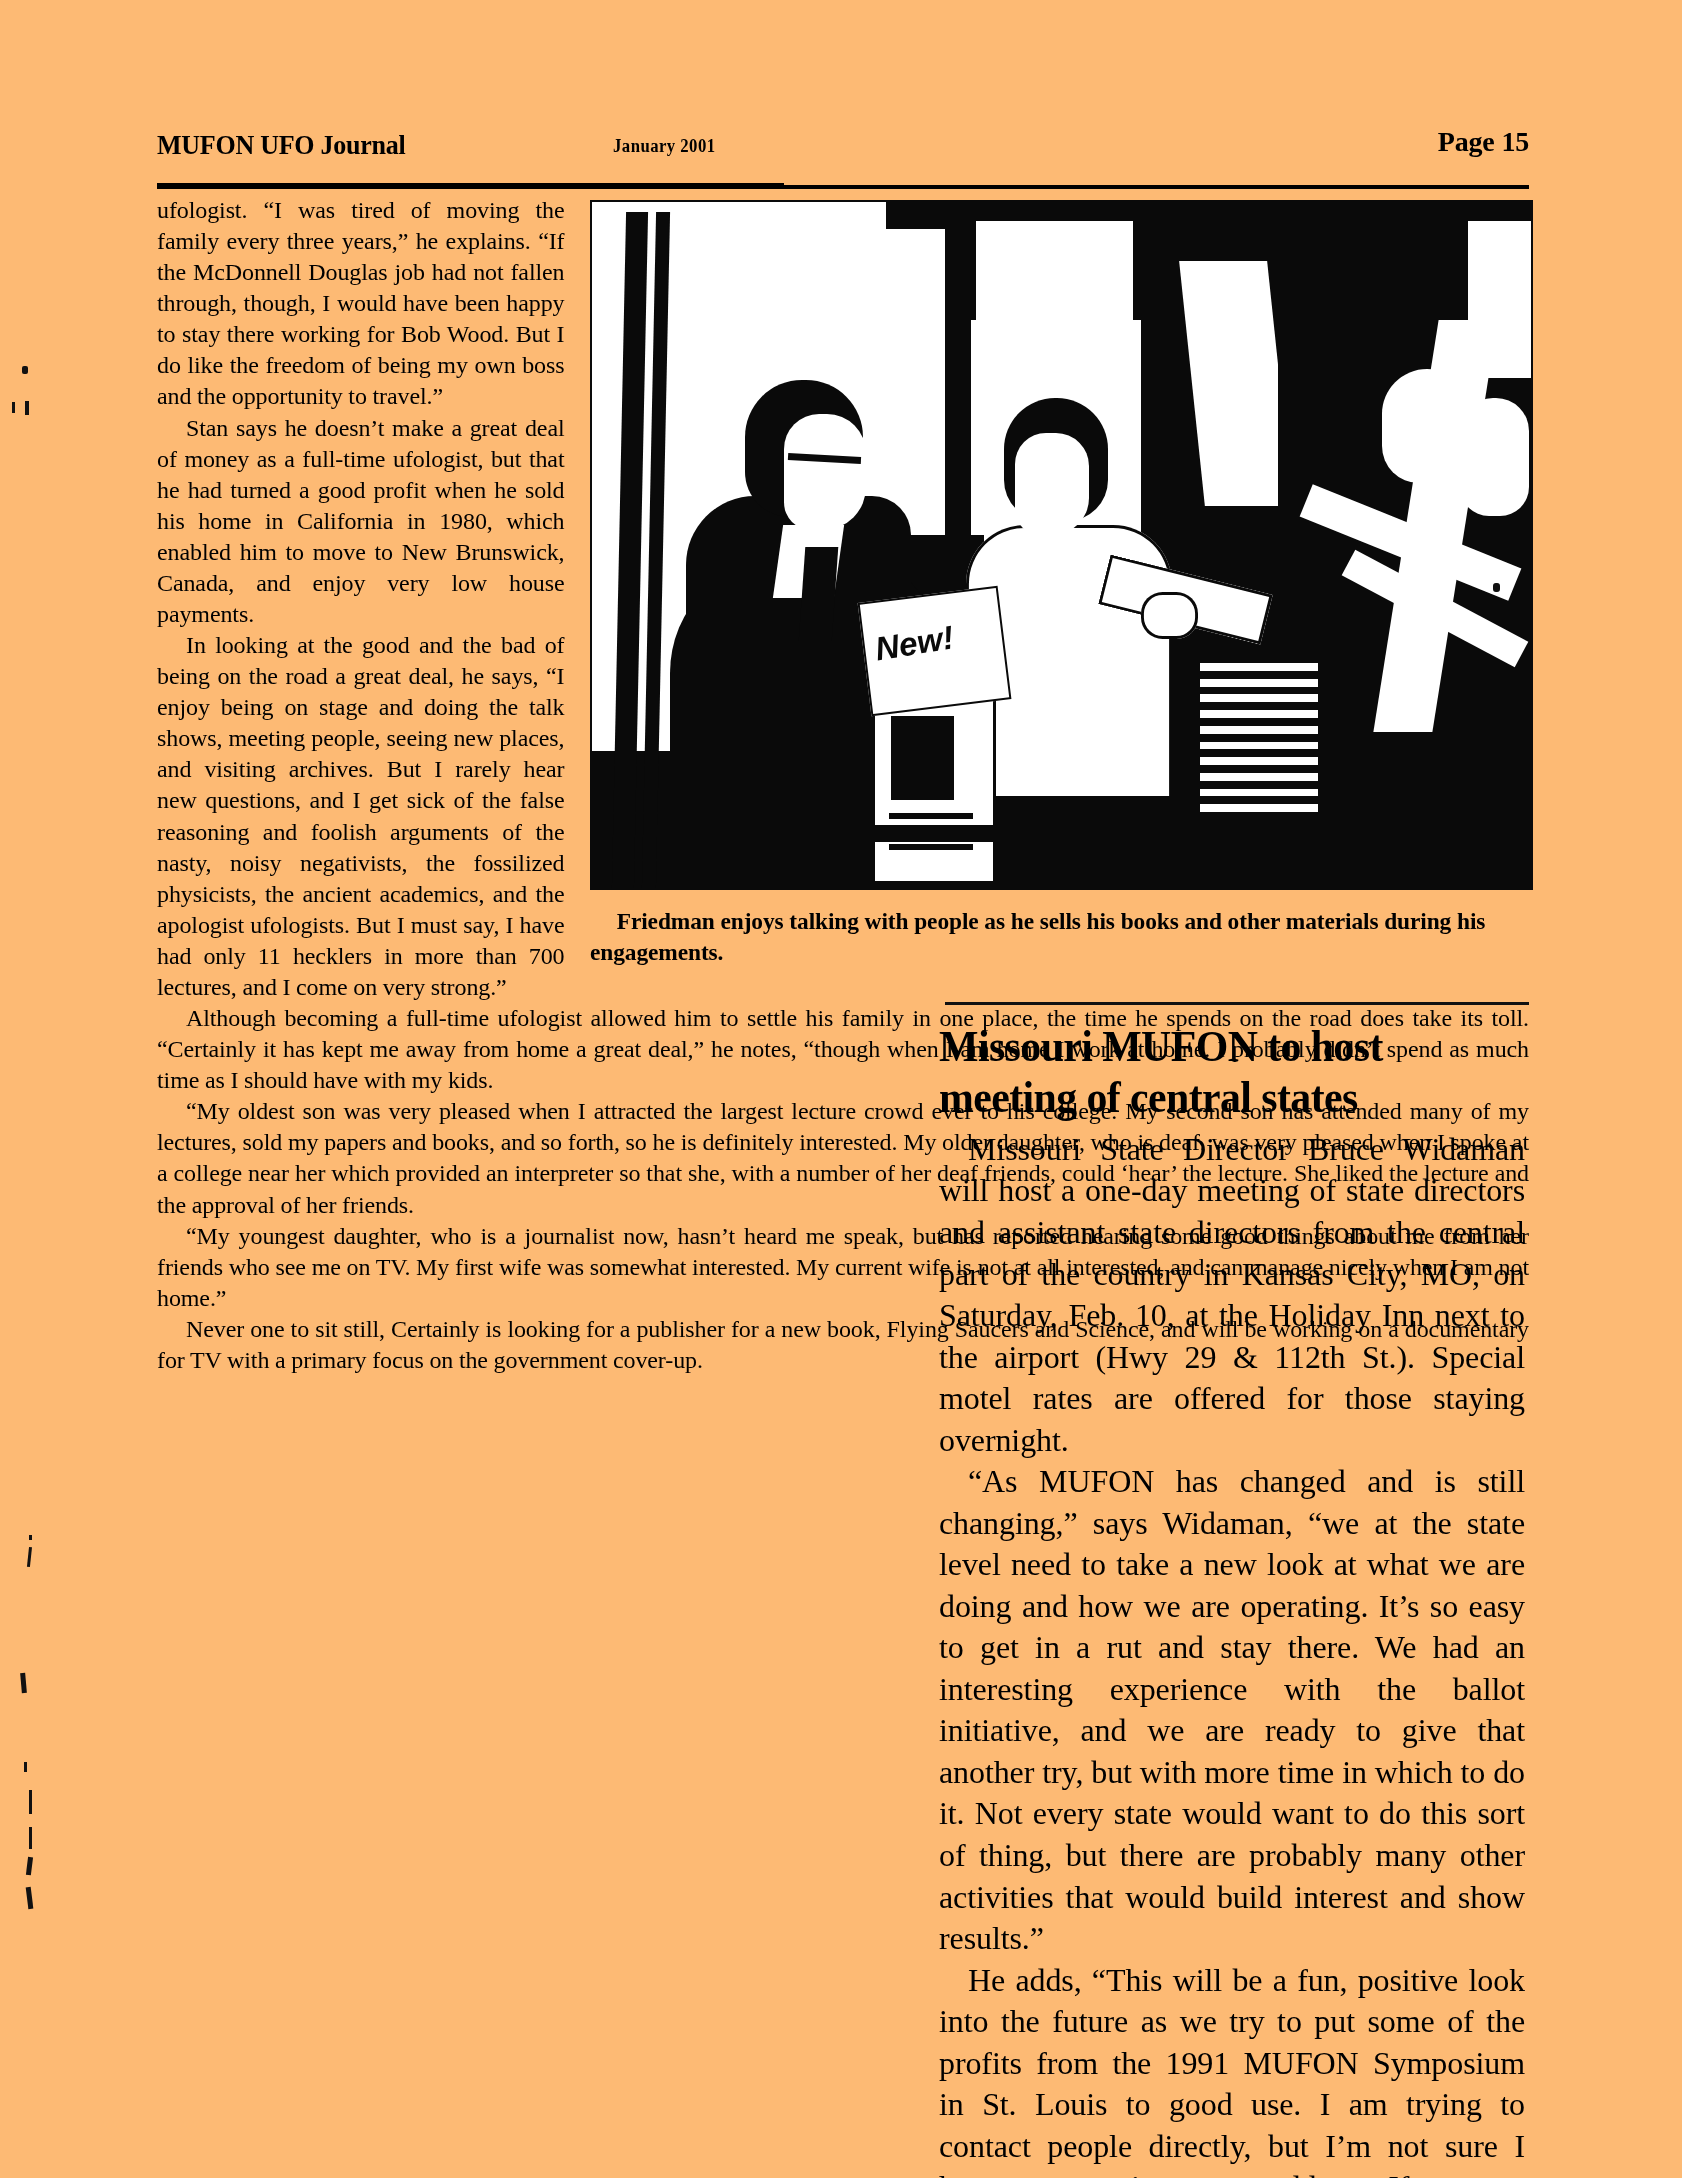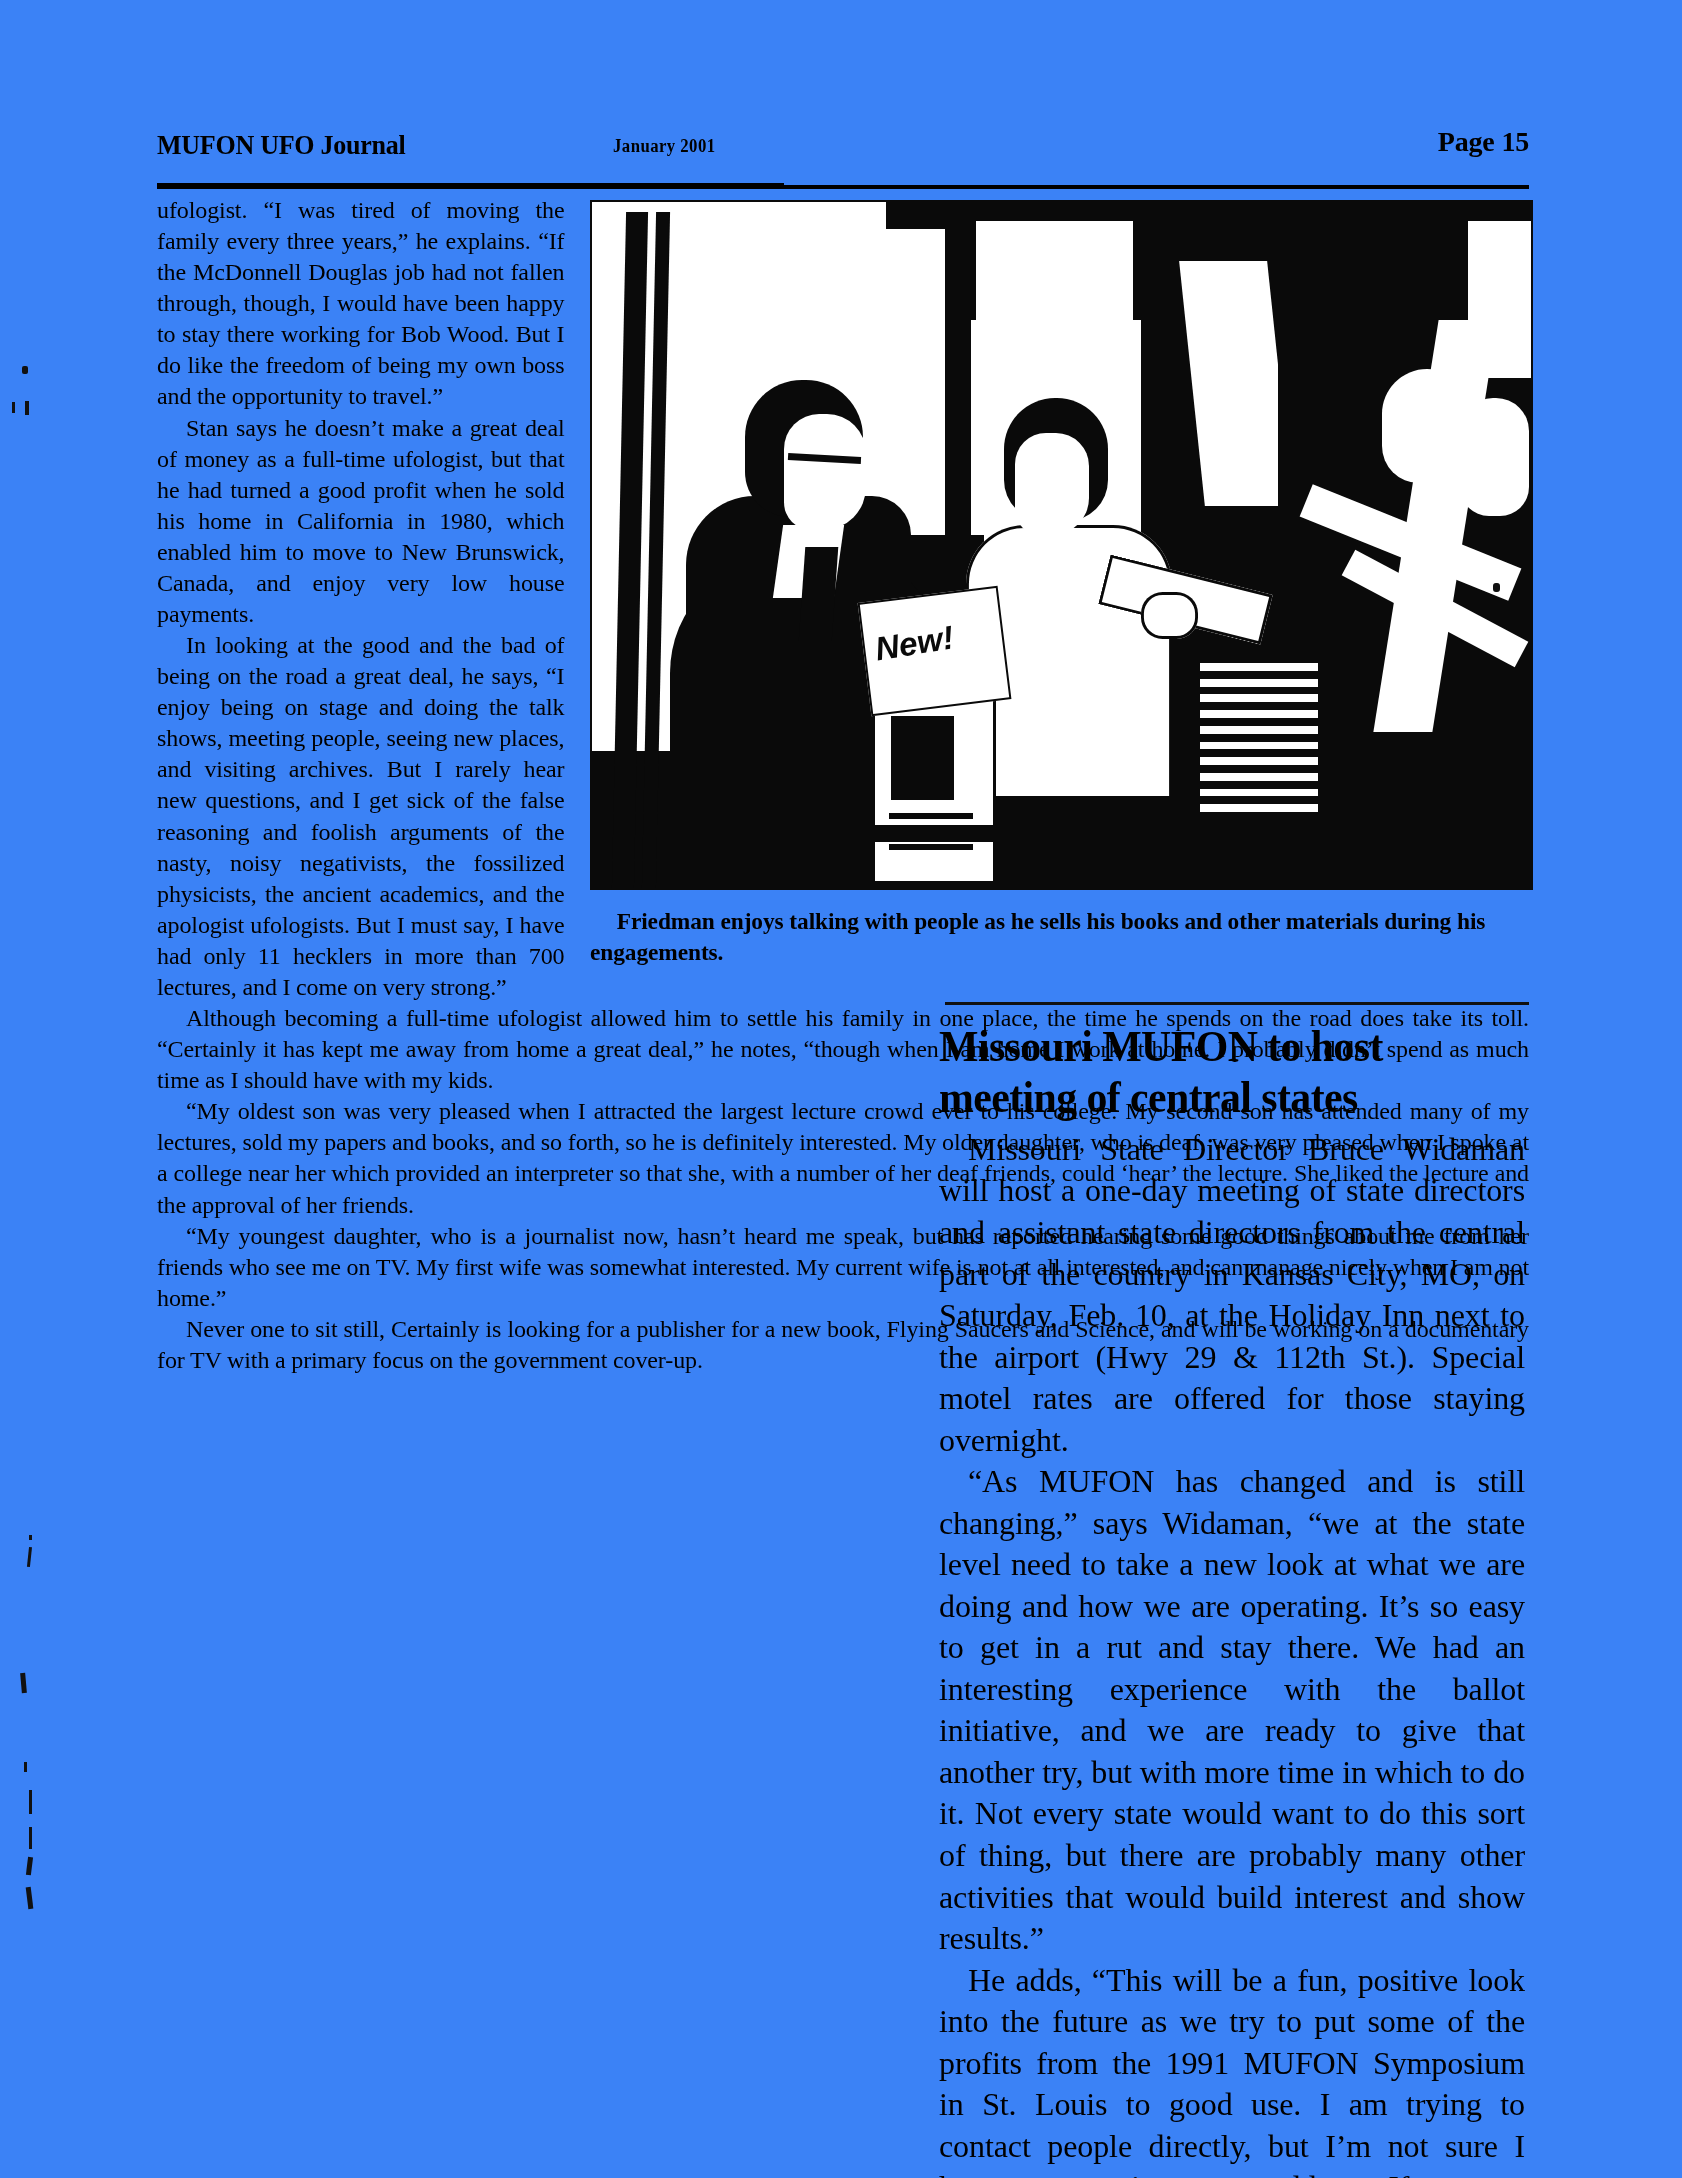"MUFON UFO Journal" #page { background: #3b82f6 -> #fdba74 }
